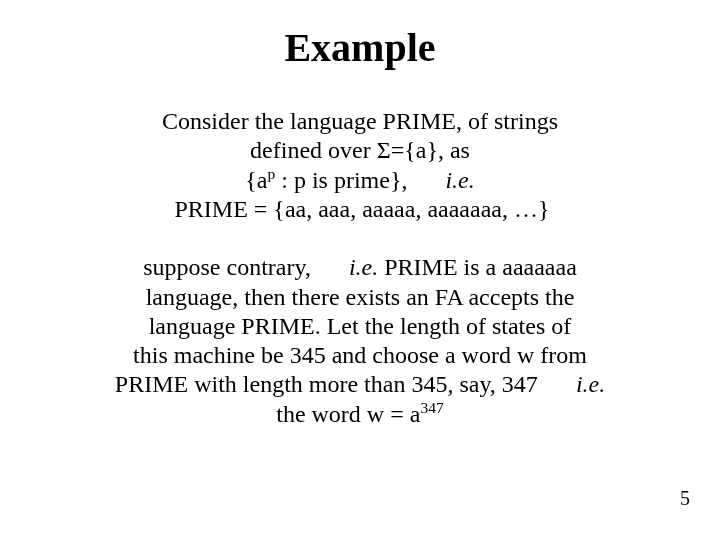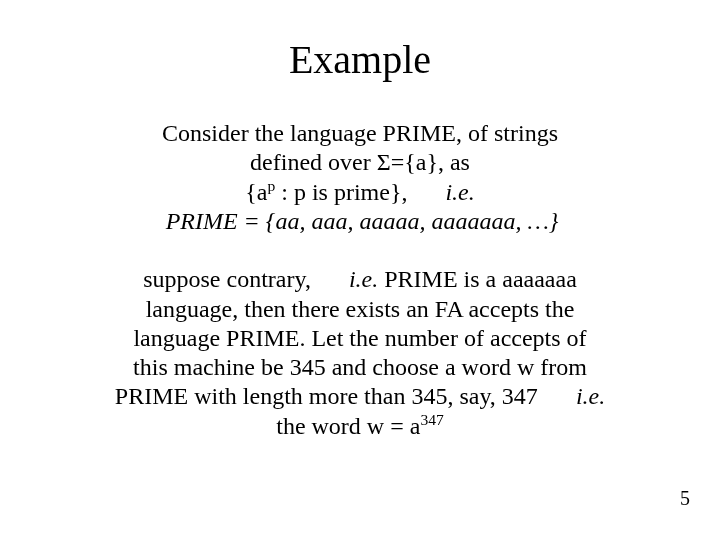"Example" .title { font-weight: normal -> bold; margin-top: 16px -> 4px }
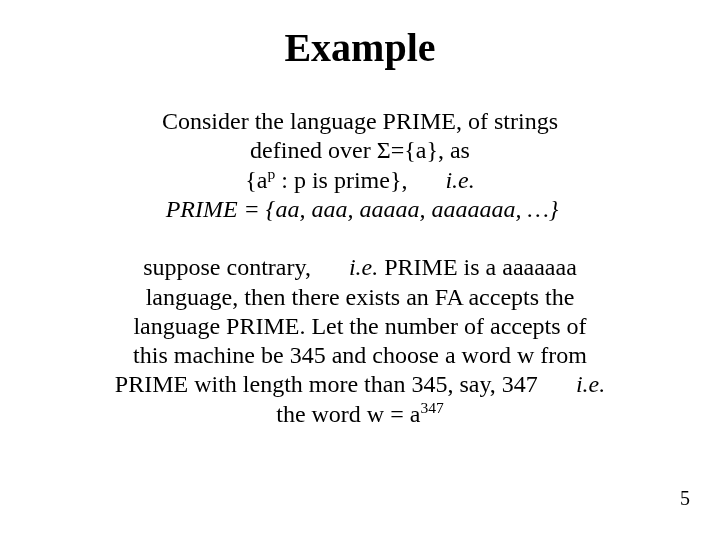"PRIME = {aa, aaa, aaaaa," .body-text .indent { font-style: italic -> none }
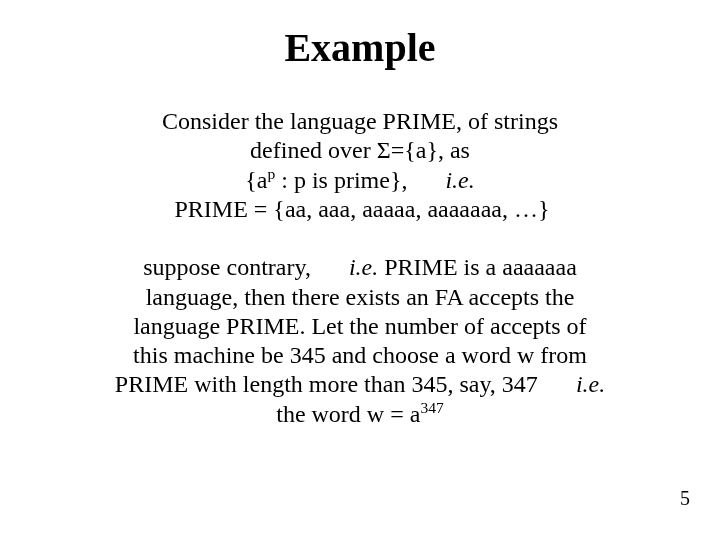"language PRIME. Let the number" span { text: number of accepts -> length of states }
